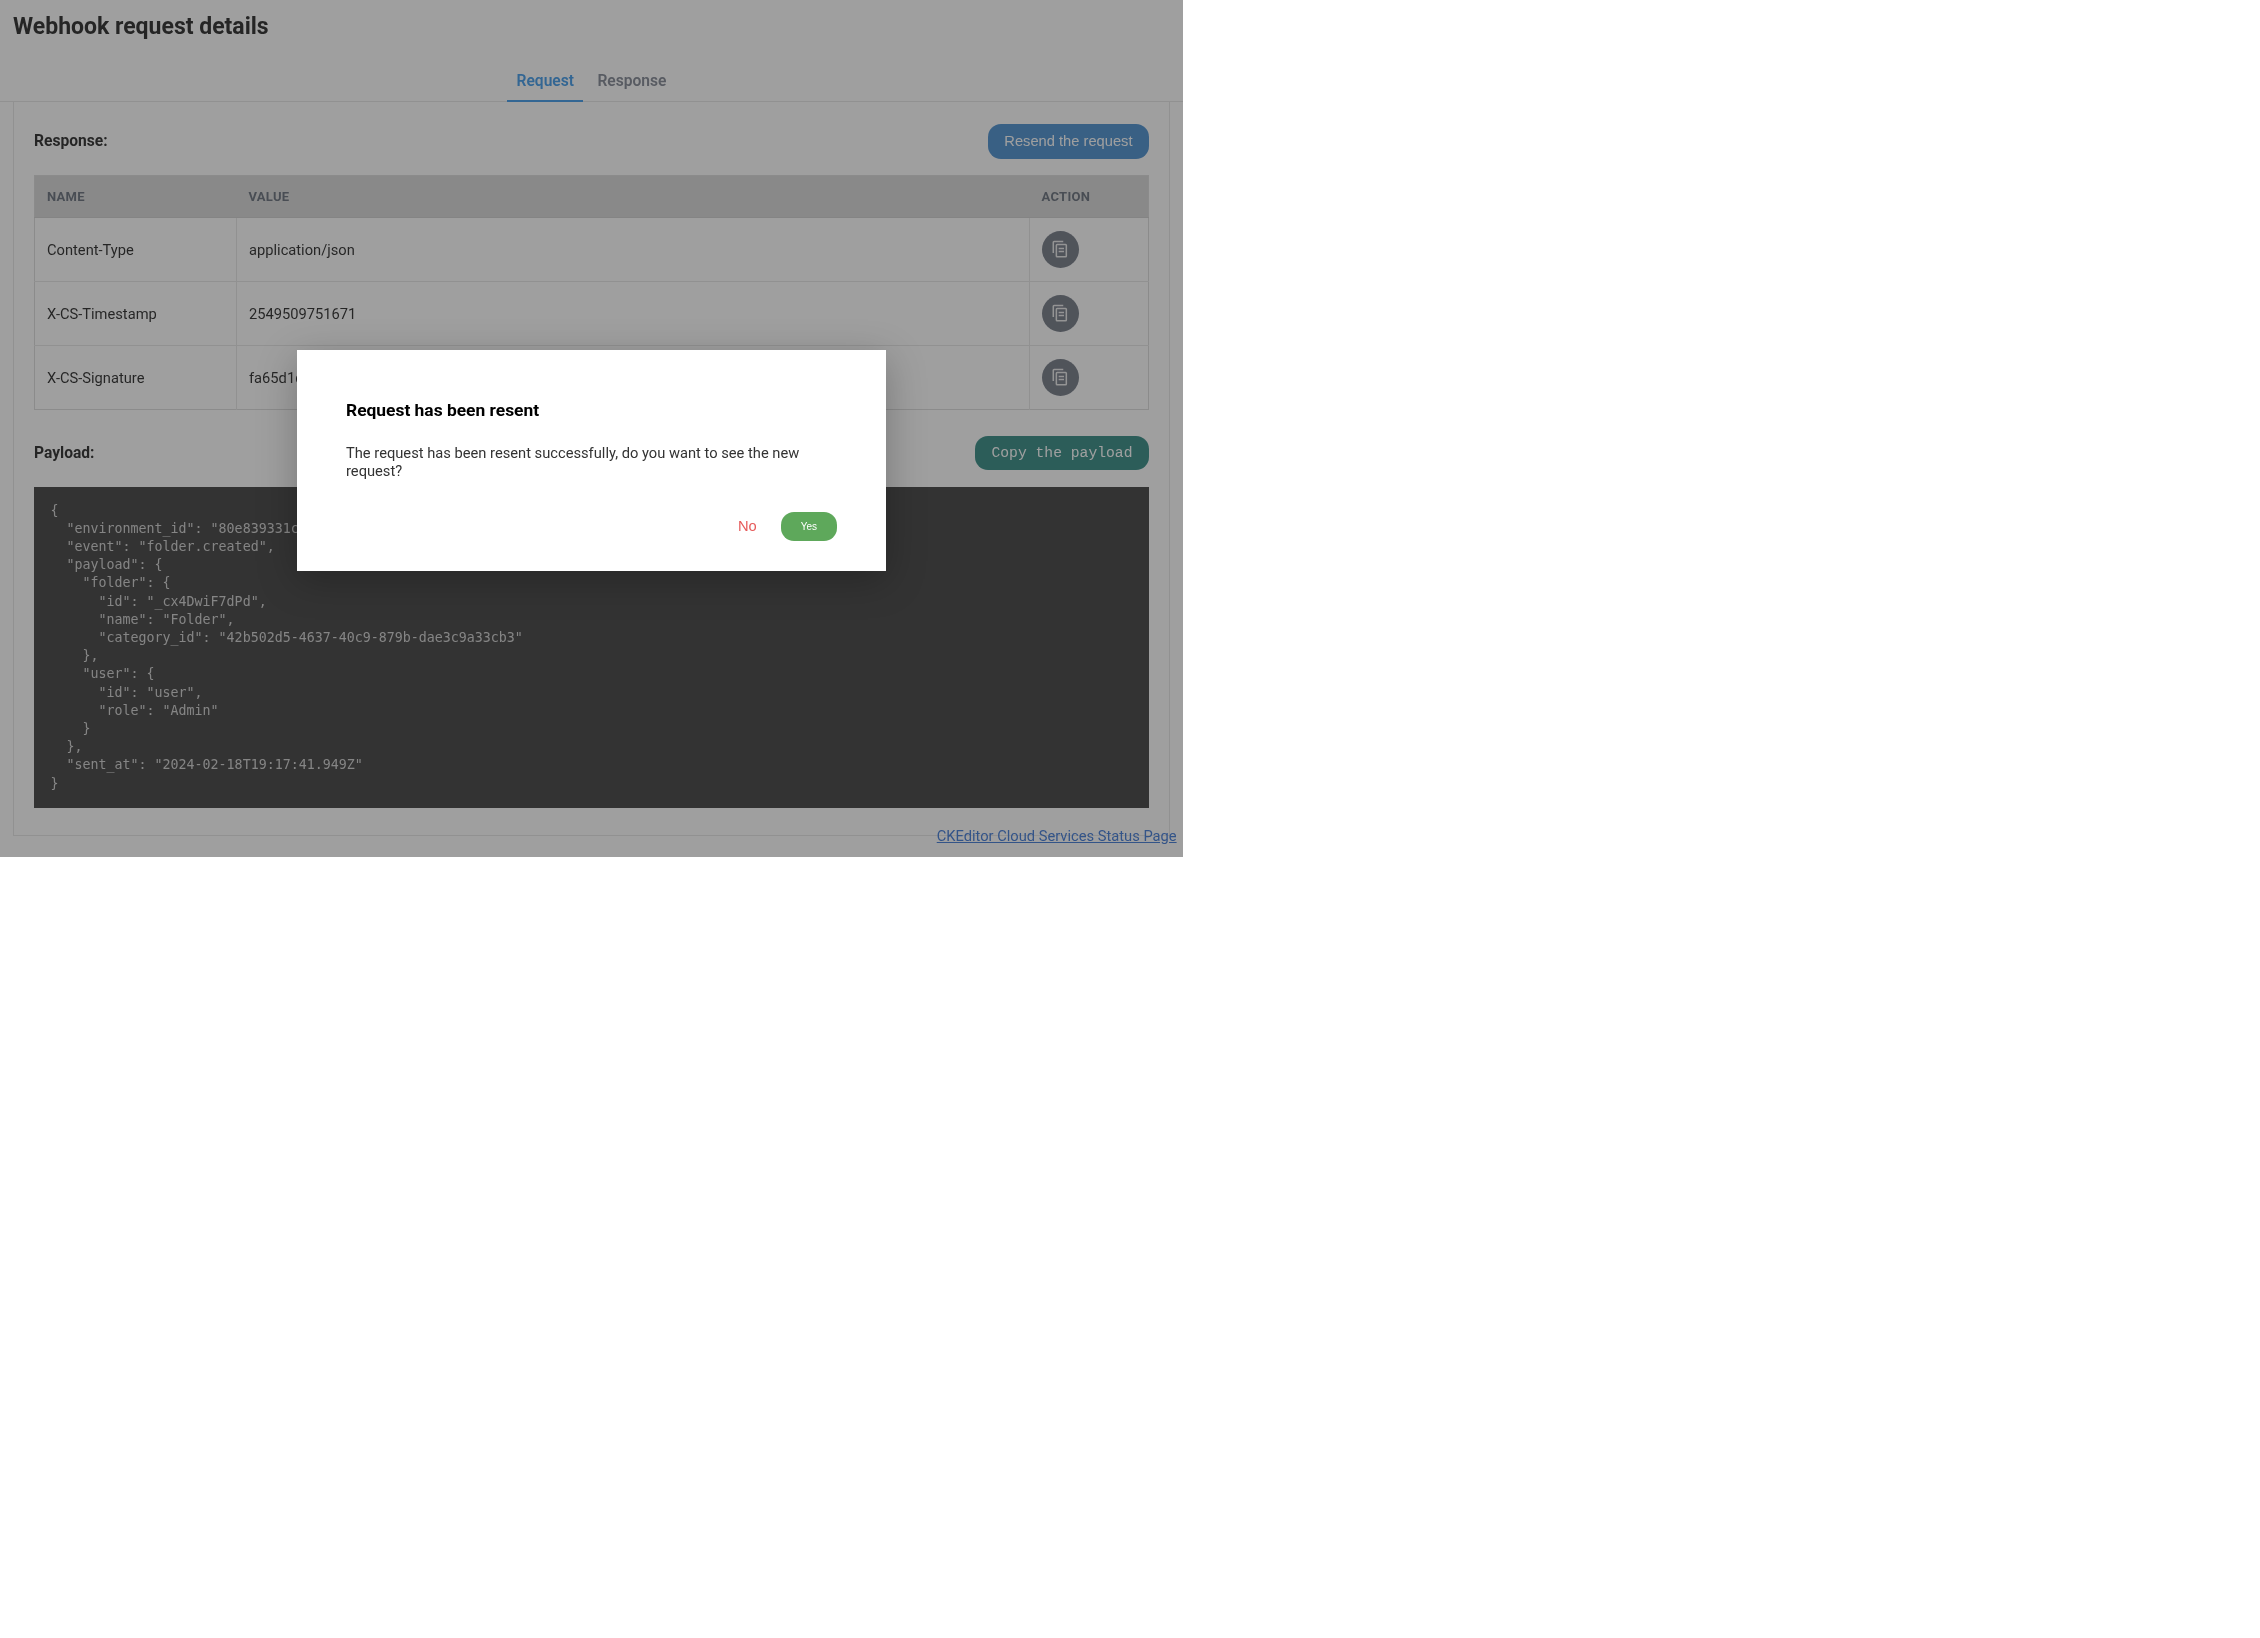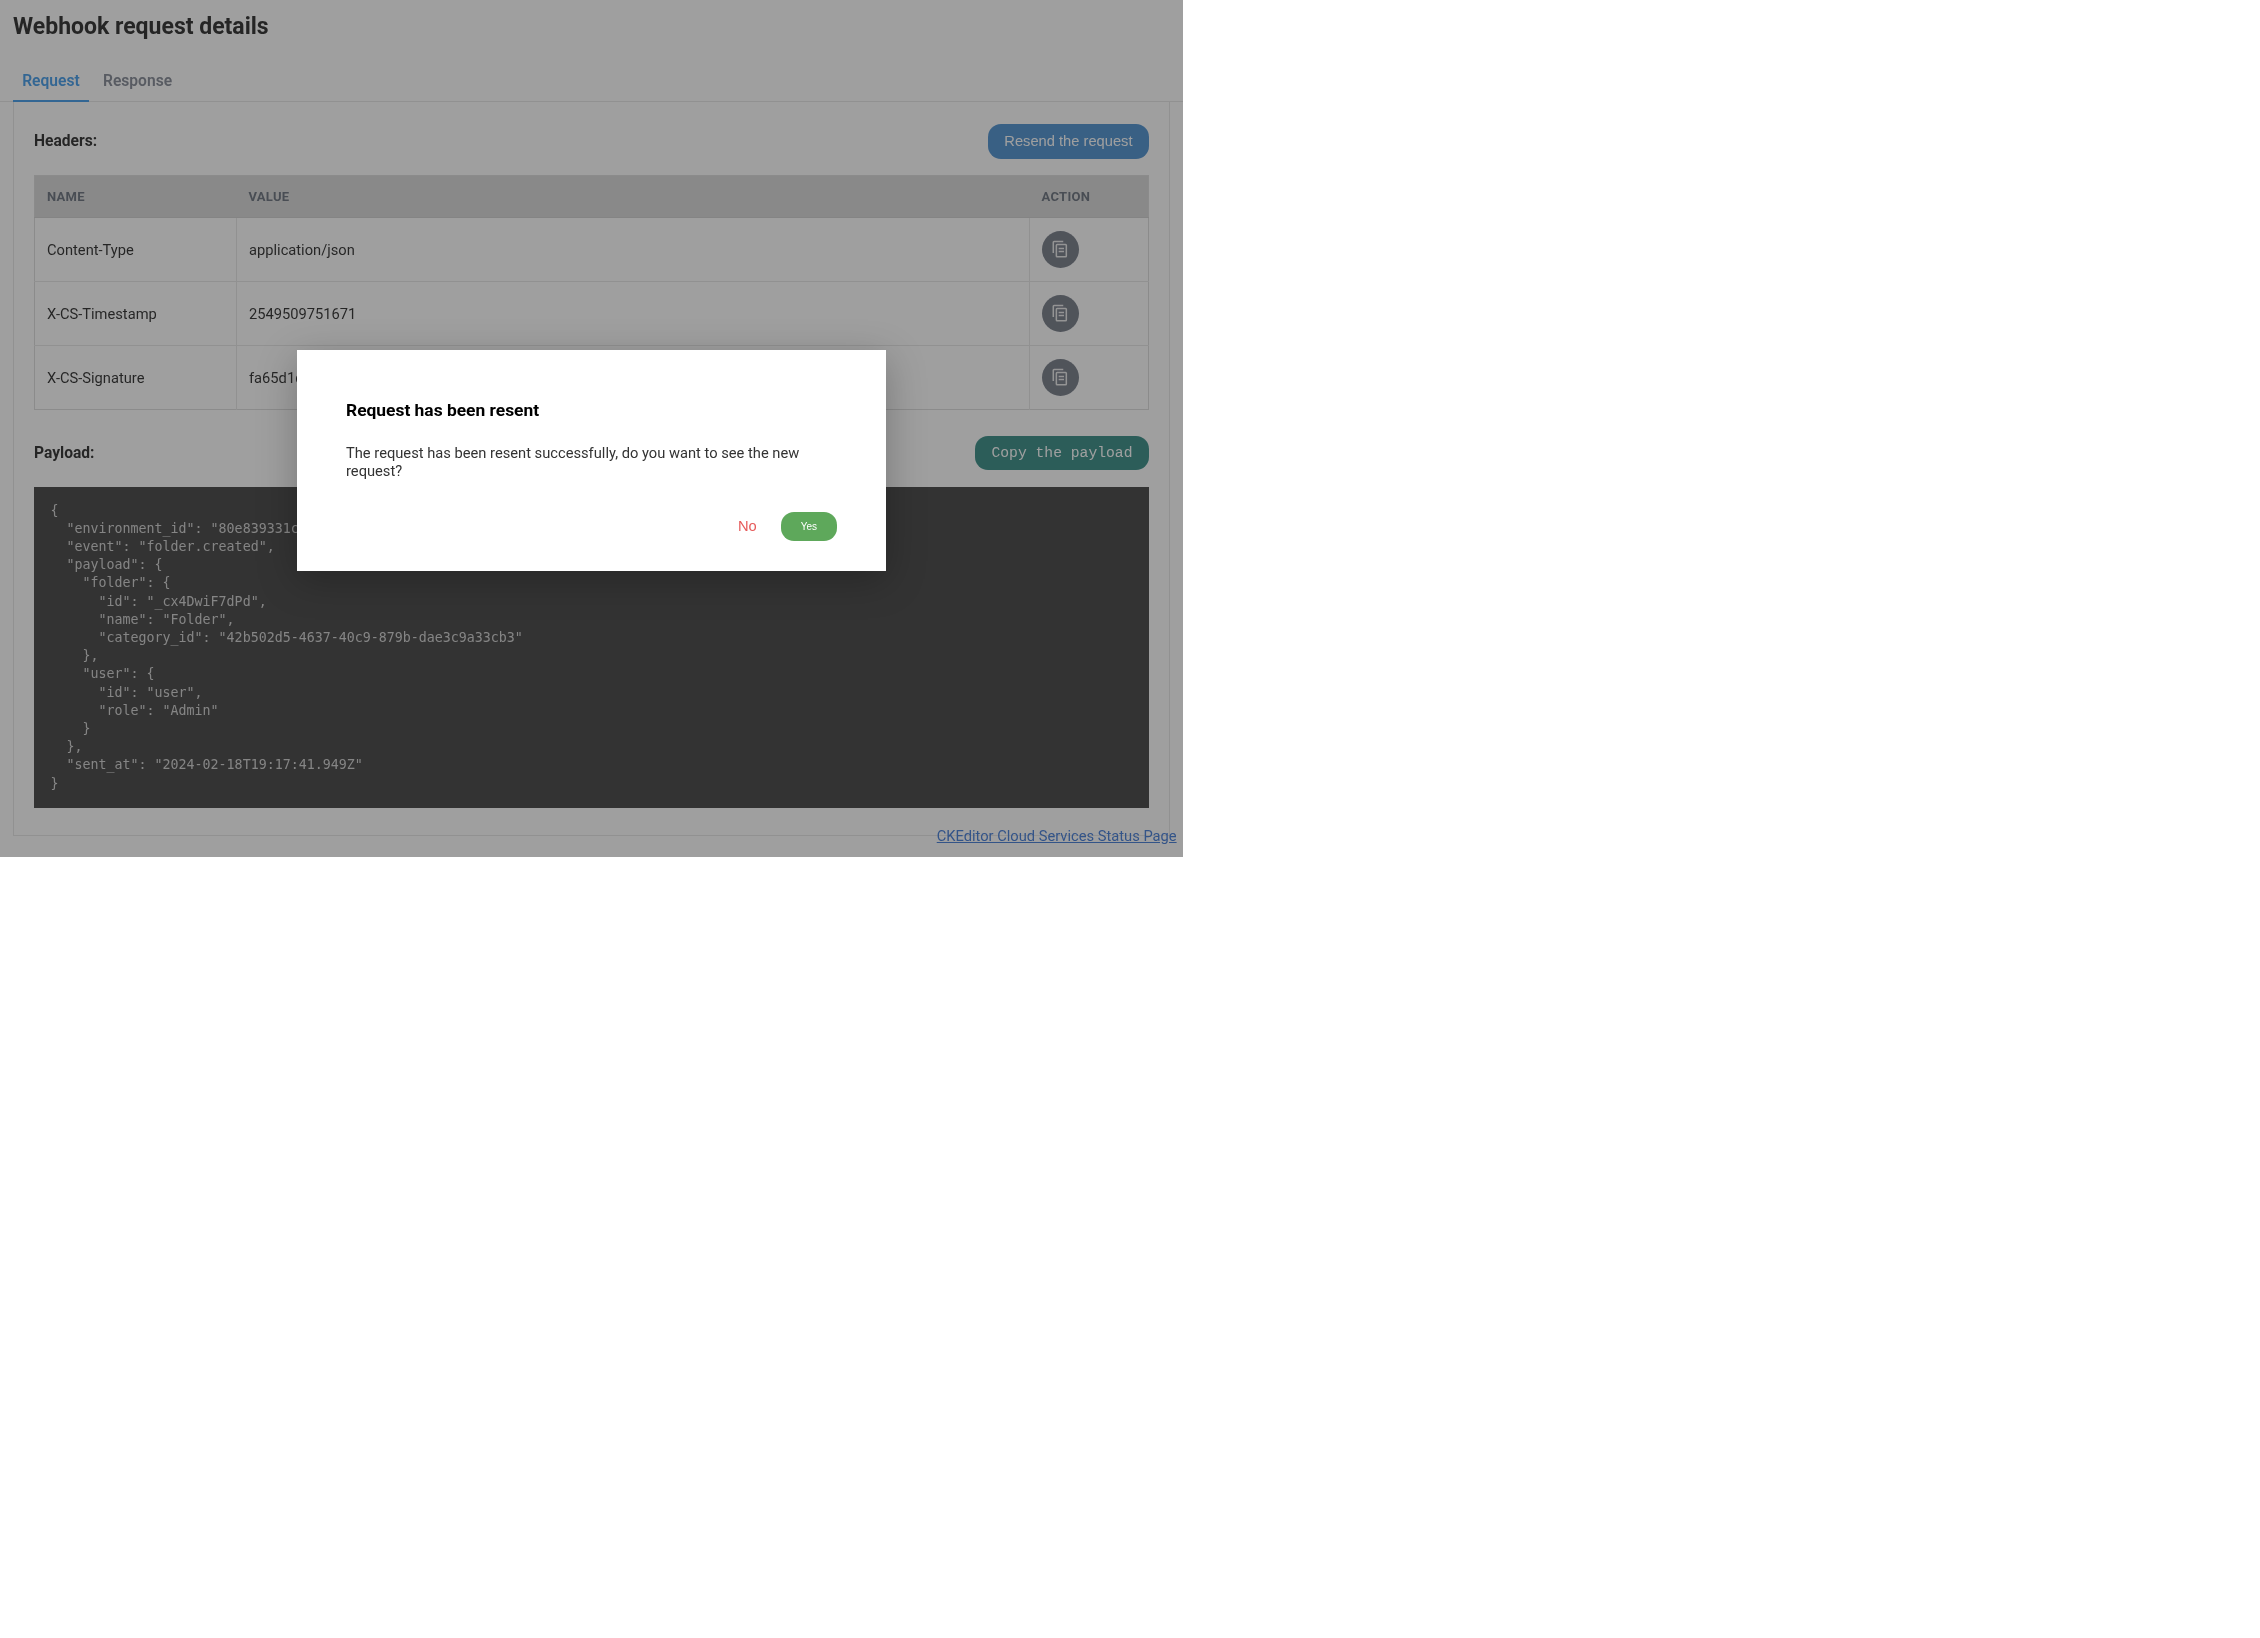"Request" .tabs-wrap { justify-content: none -> center }
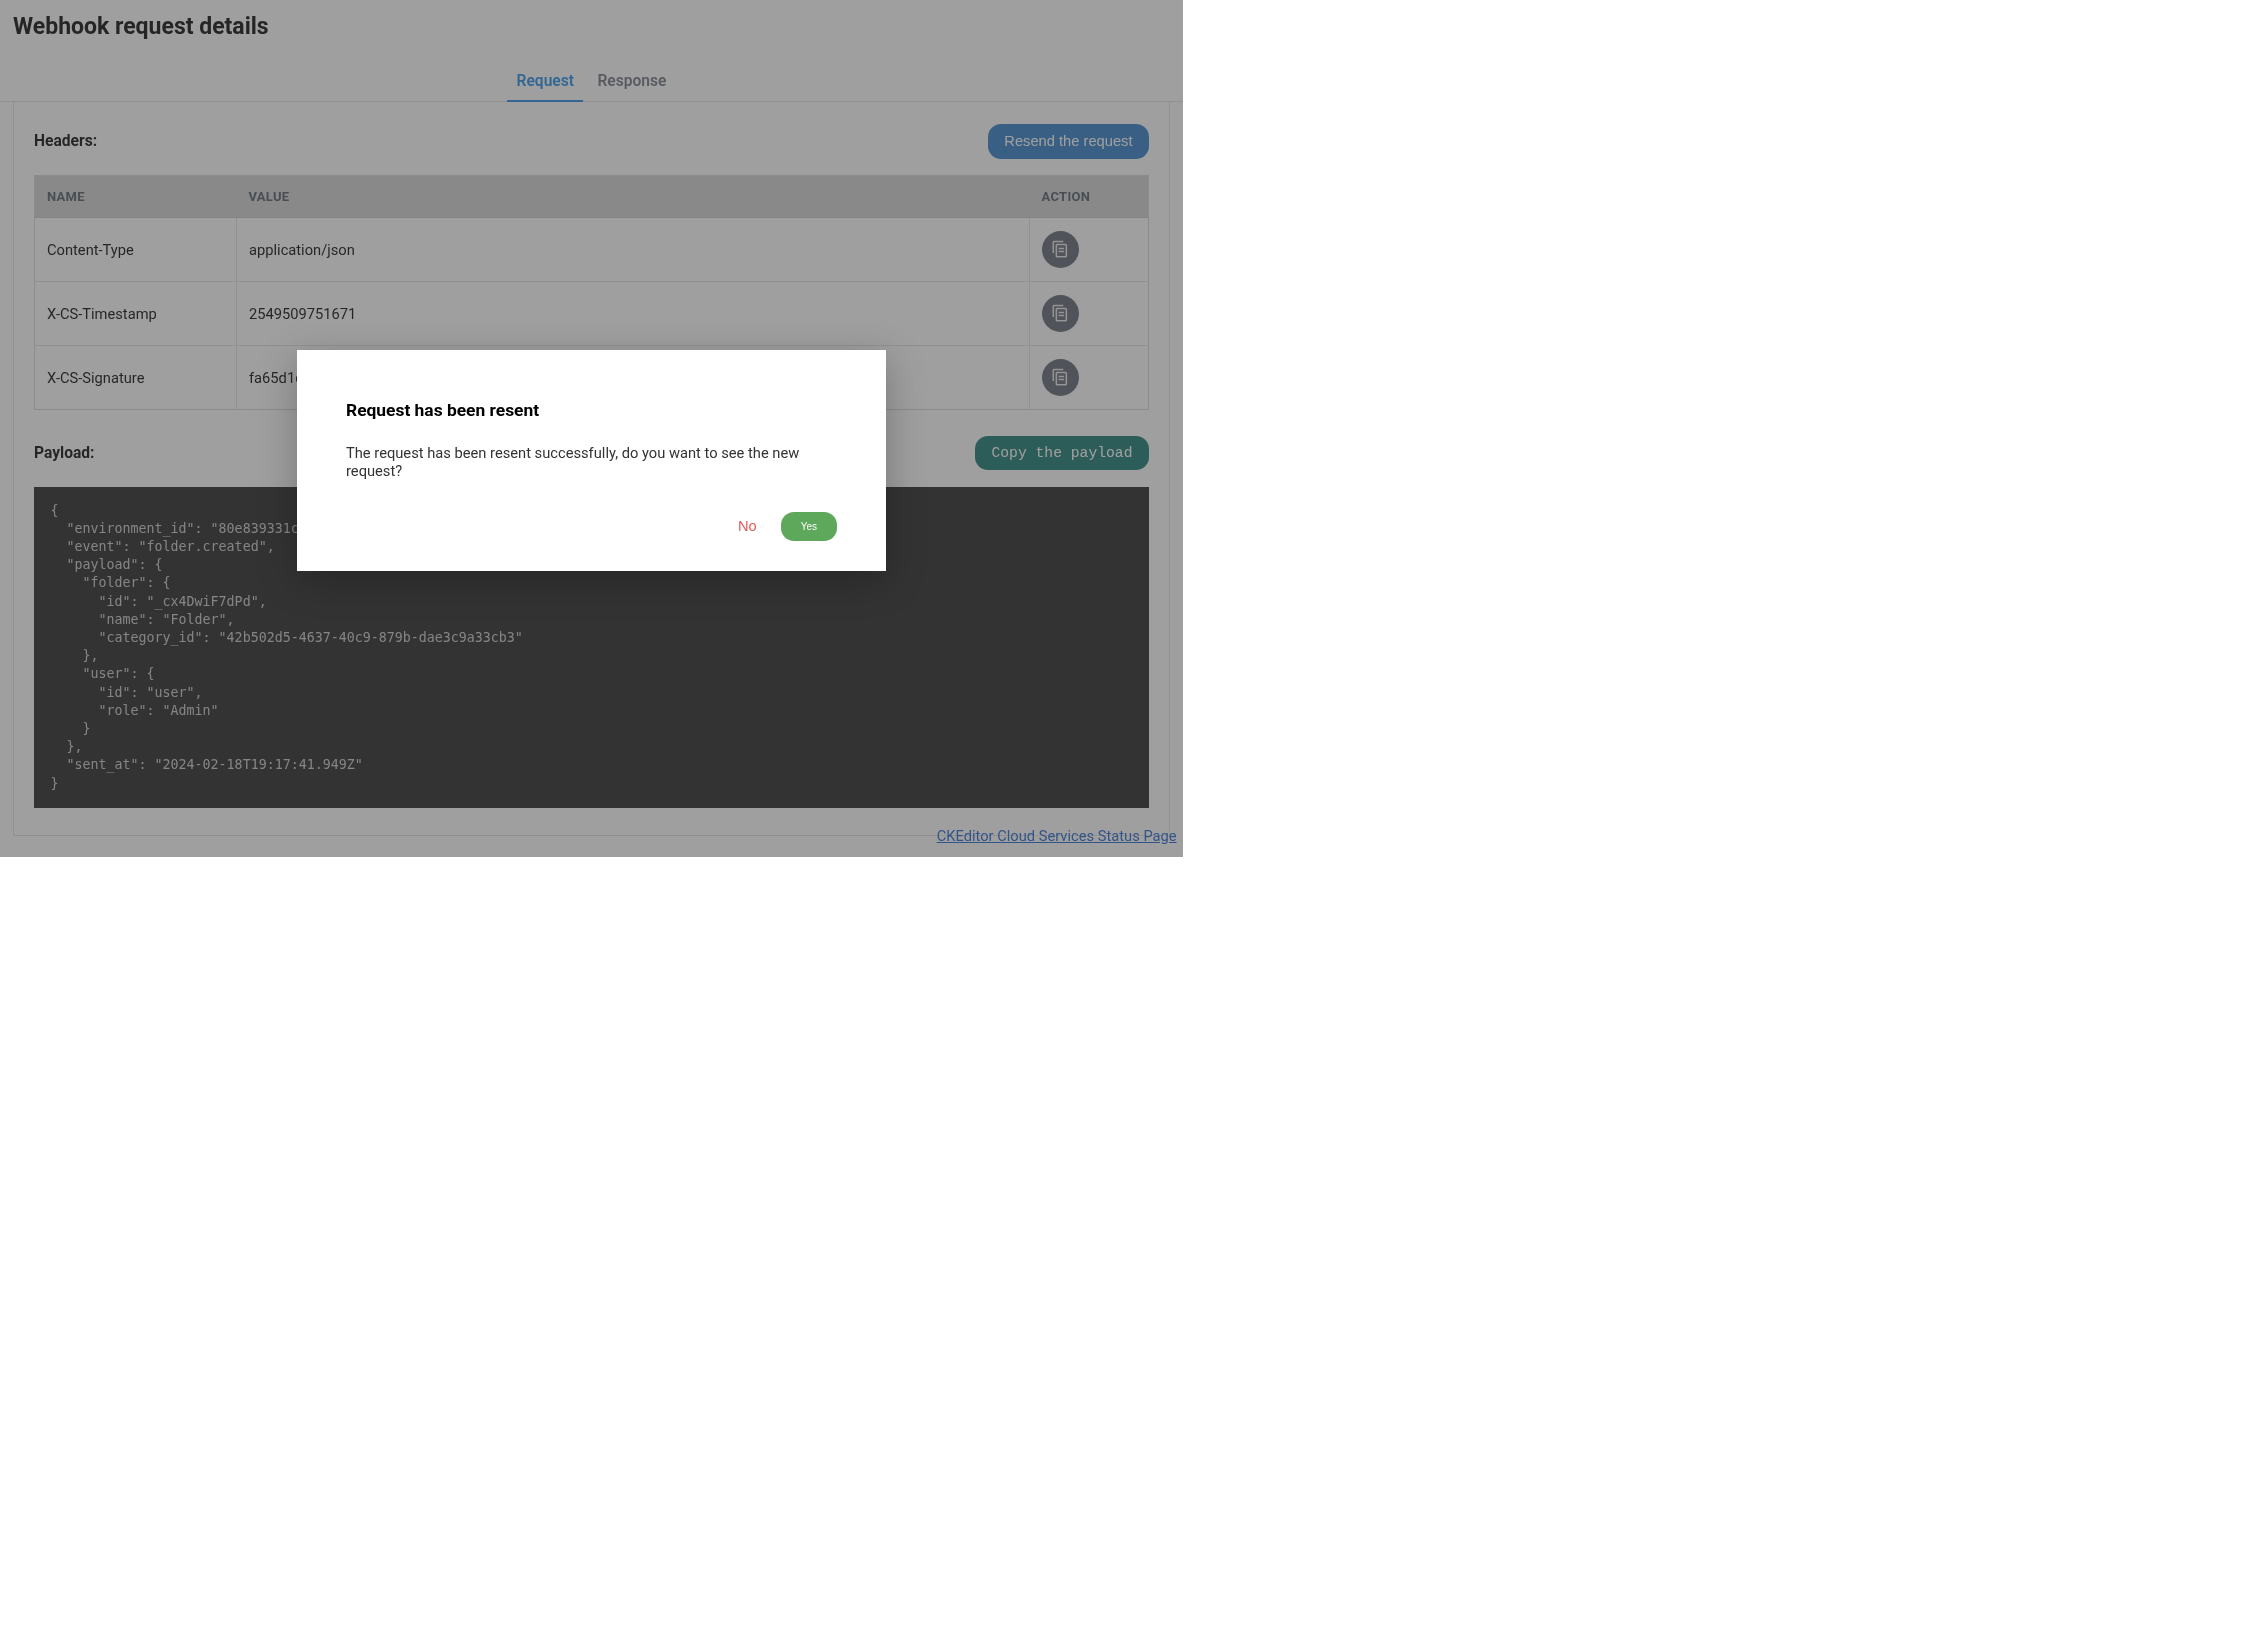"Headers:" div.section-label { text: Headers -> Response }
